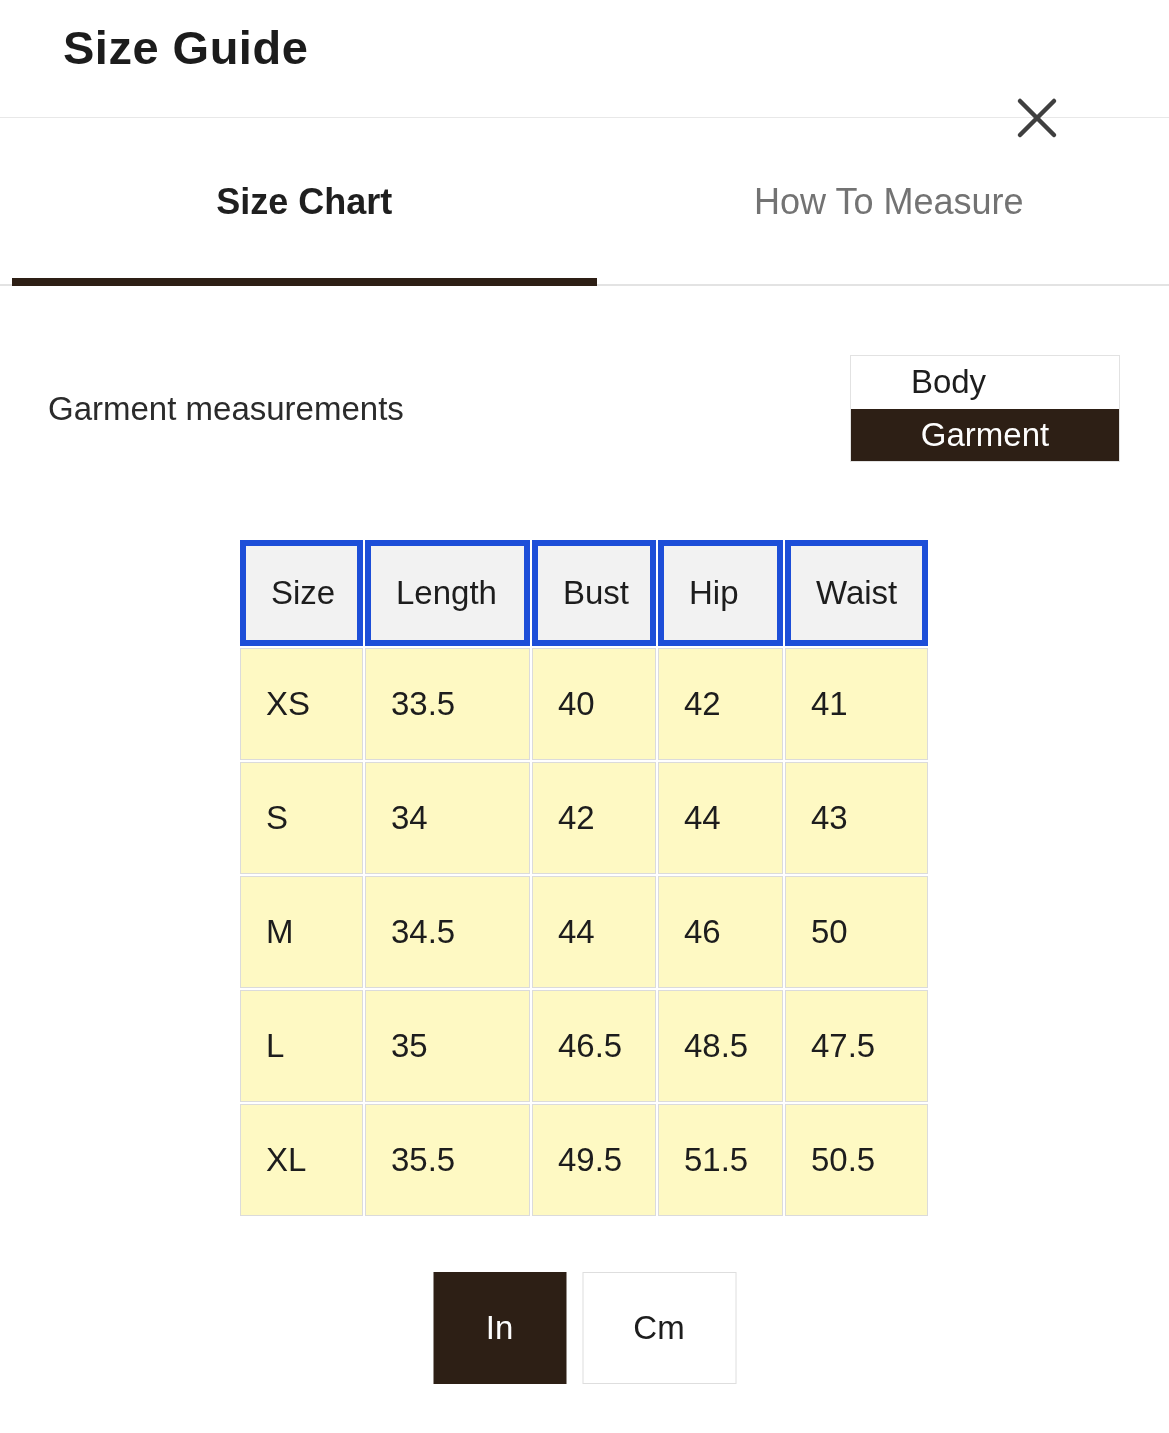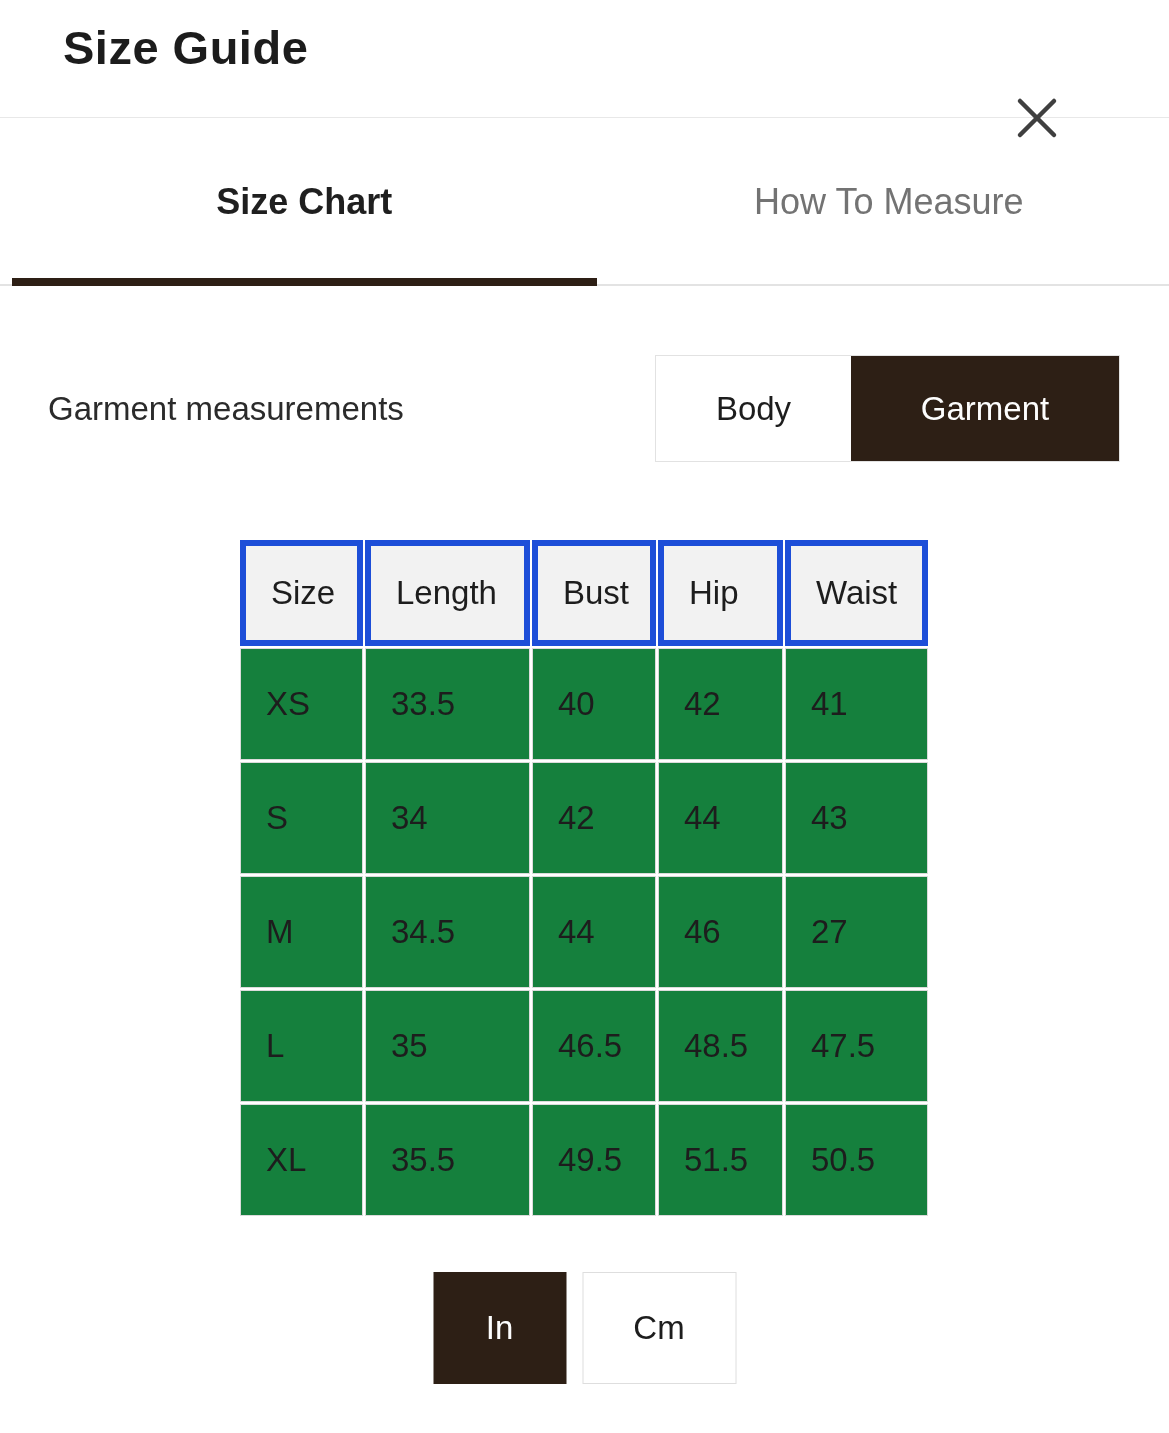"Body" .seg-toggle { flex-direction: none -> column }
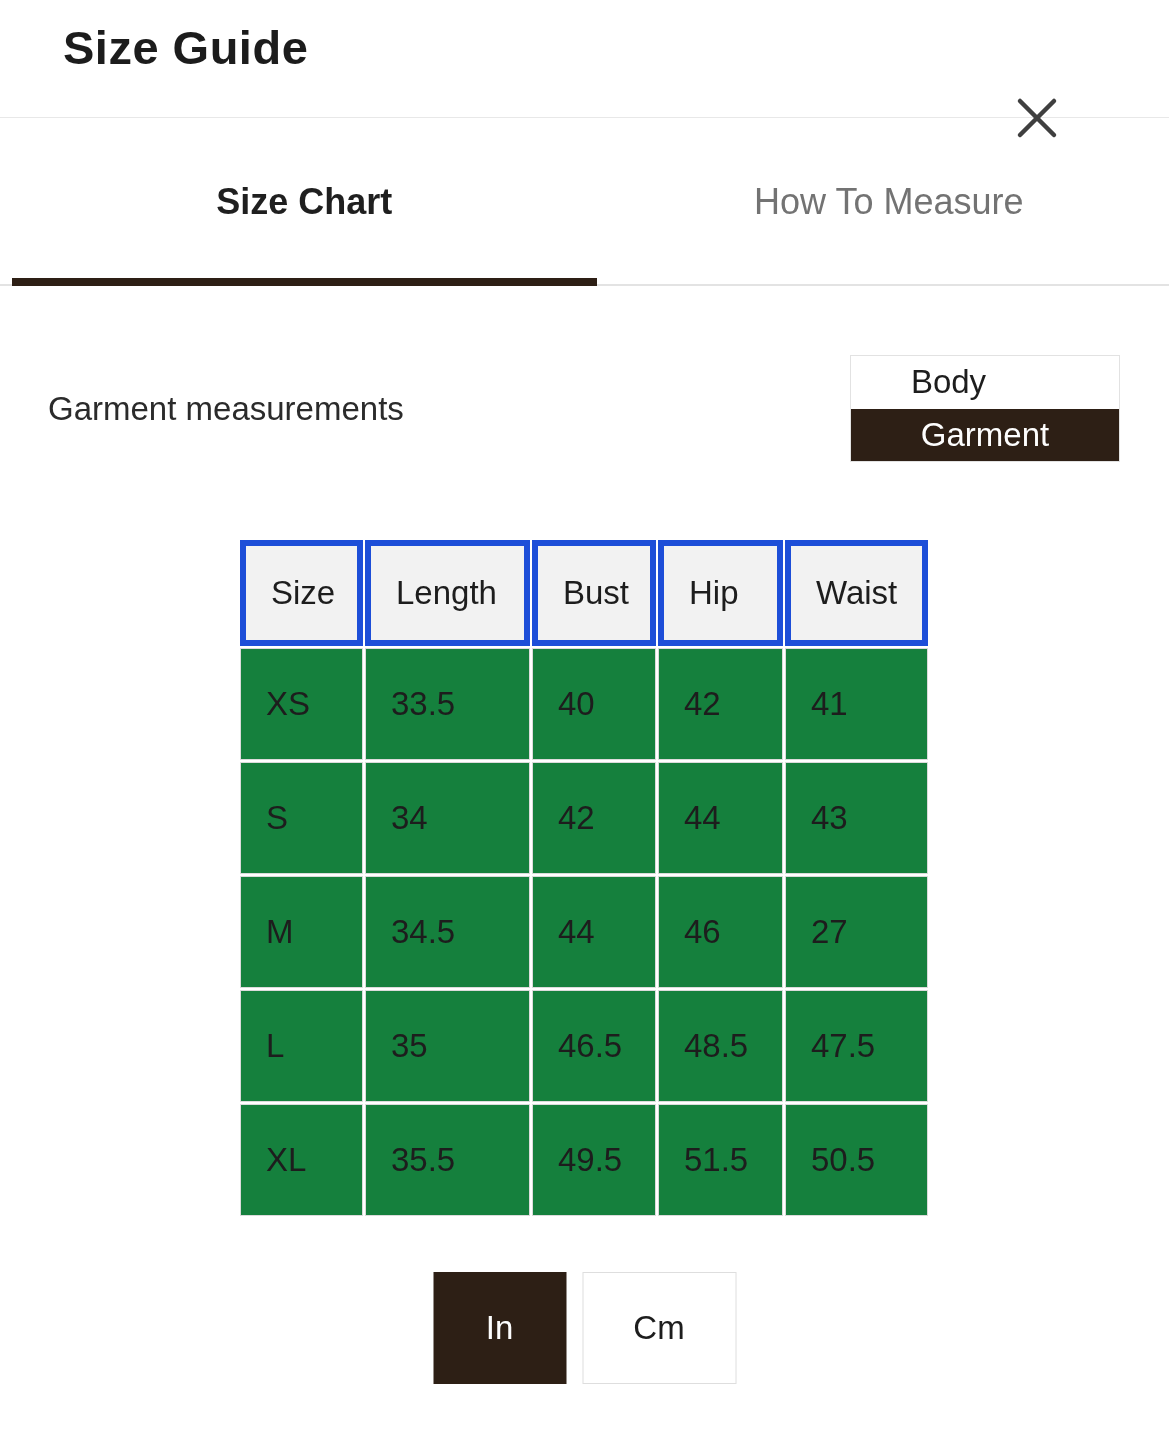"XS" .size-table td { background: #15803d -> #fef9c3 }
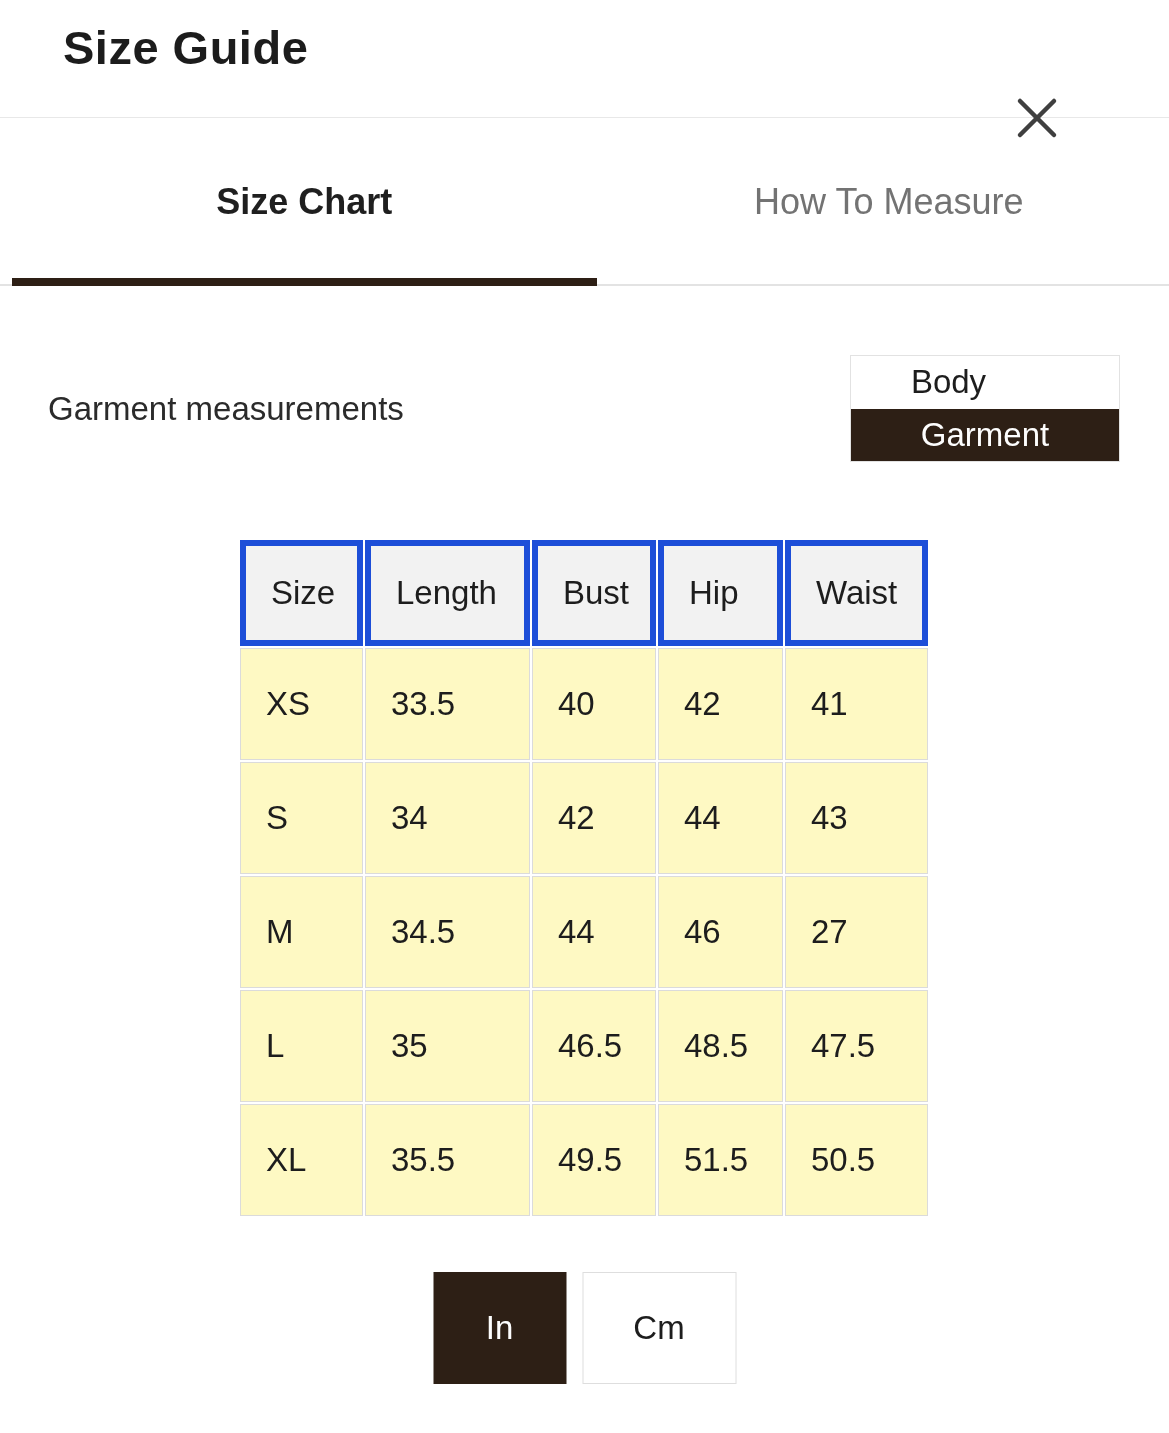"27" td { text: 27 -> 50 }
